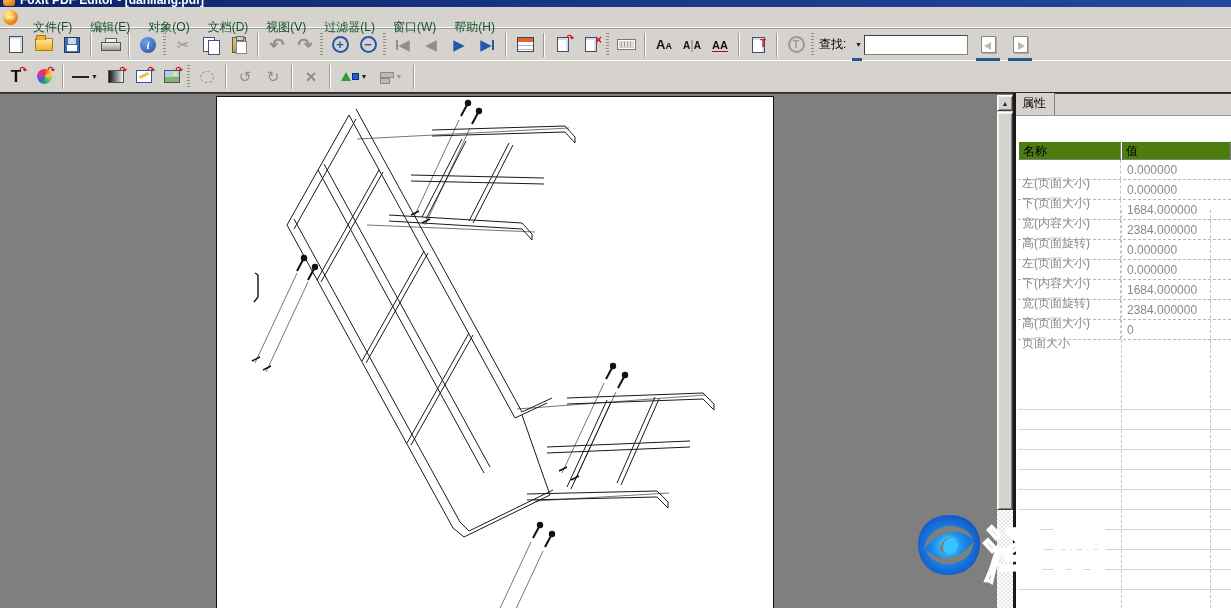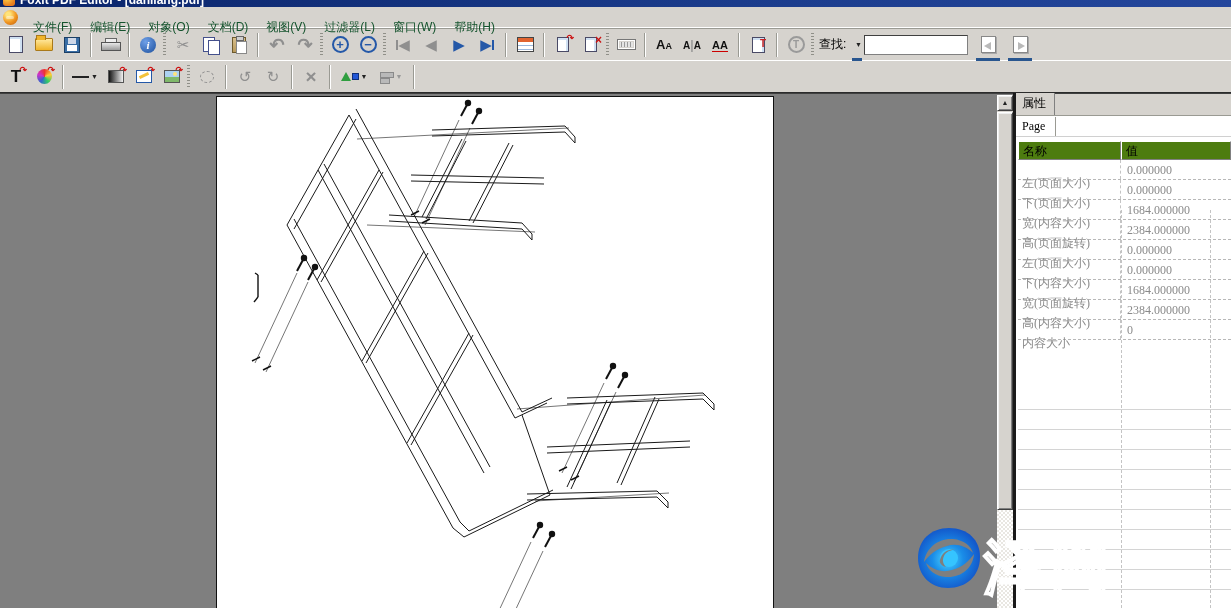"属性" .main { font-family: Liberation Serif, serif -> none }
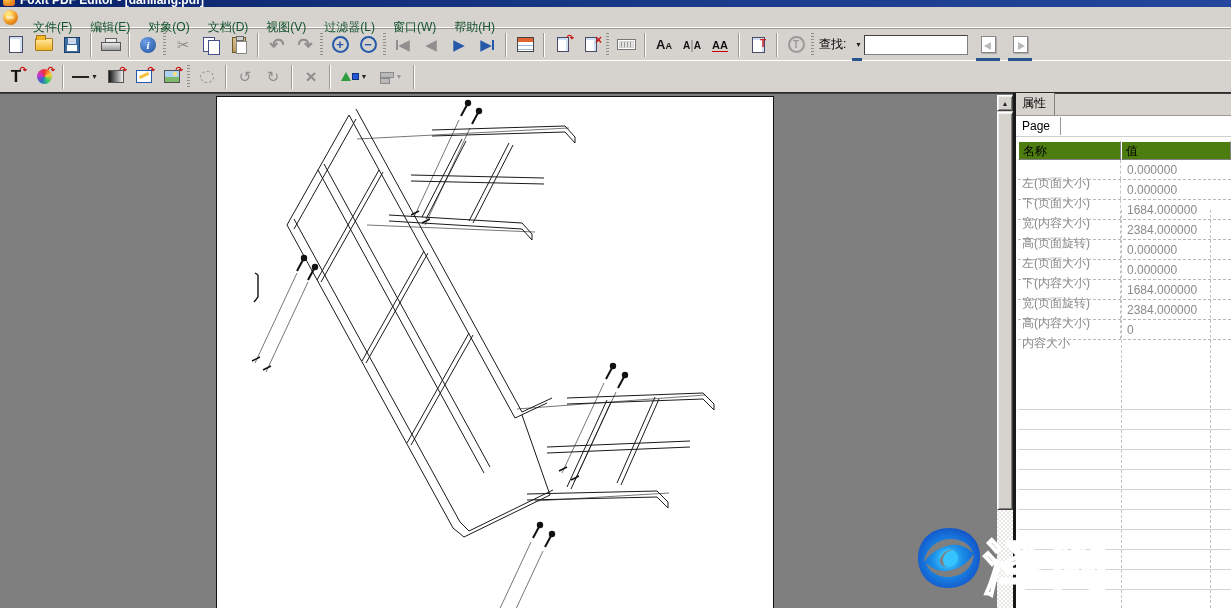"Page" div.ptab { html: <div> <span>Page</span> </div> -> none }
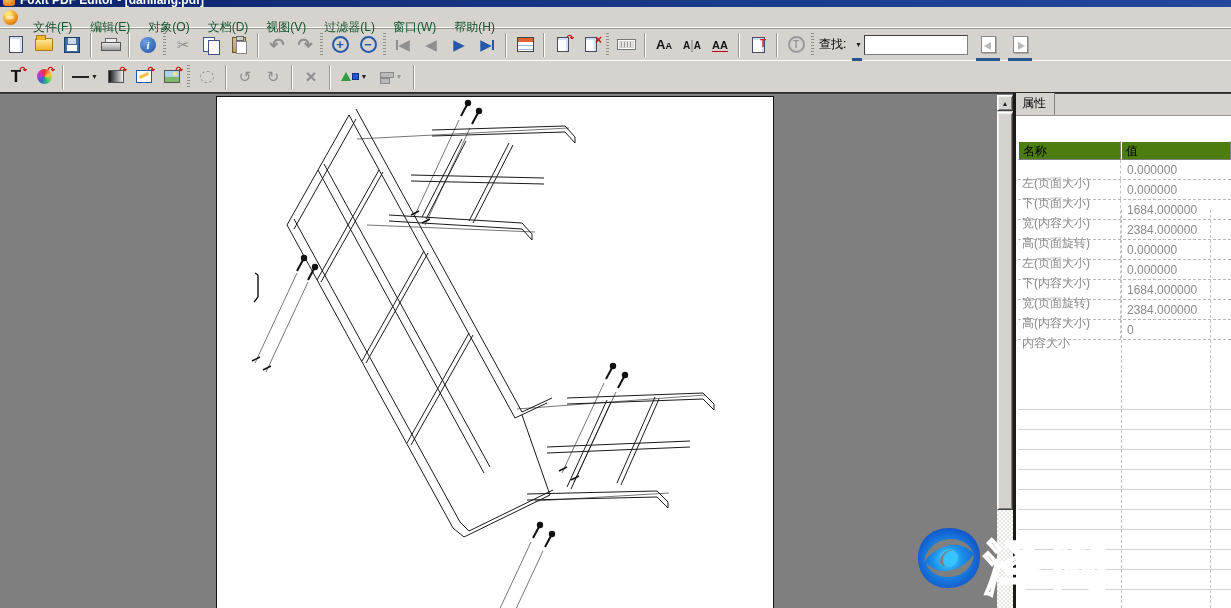"高(内容大小)" div.n { text: 内容 -> 页面 }
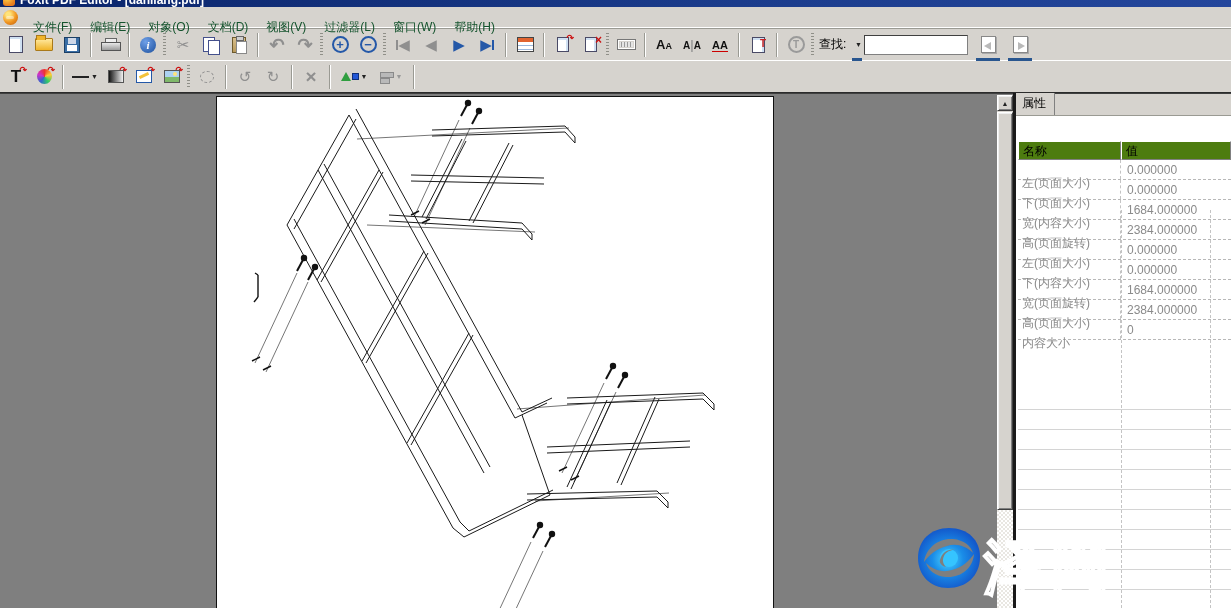"内容大小" div.n { text: 内容 -> 页面 }
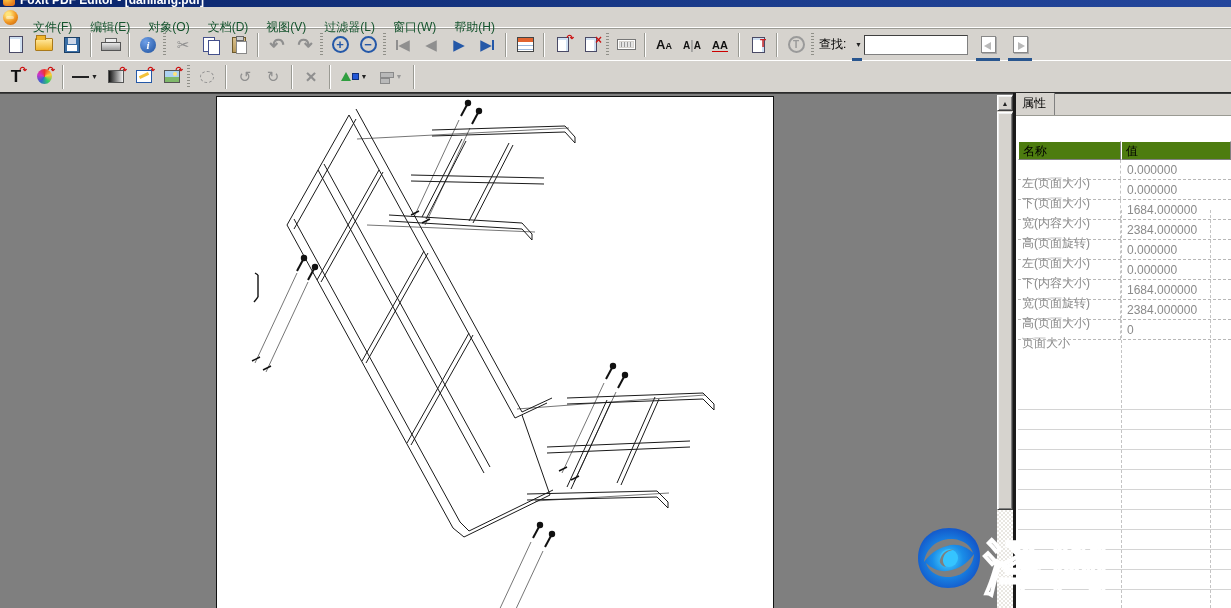"泽网" .wm { top: 433px -> 420px }
